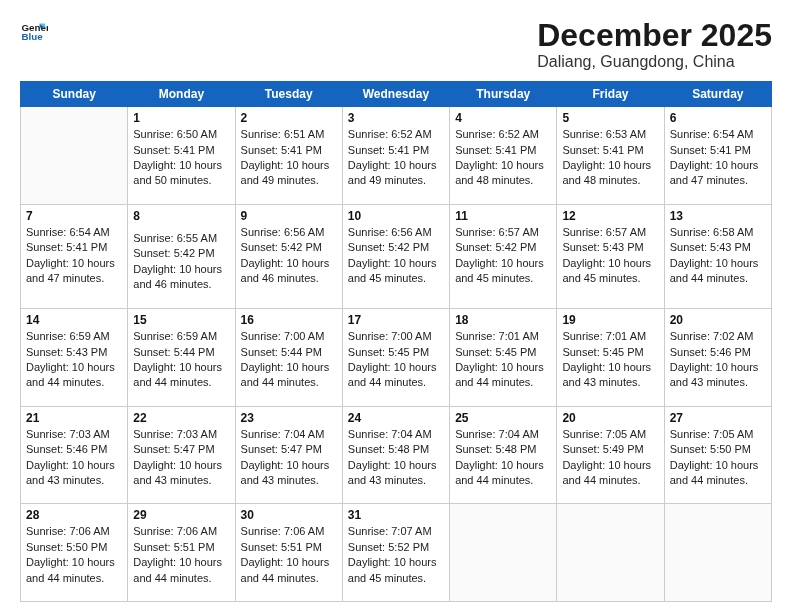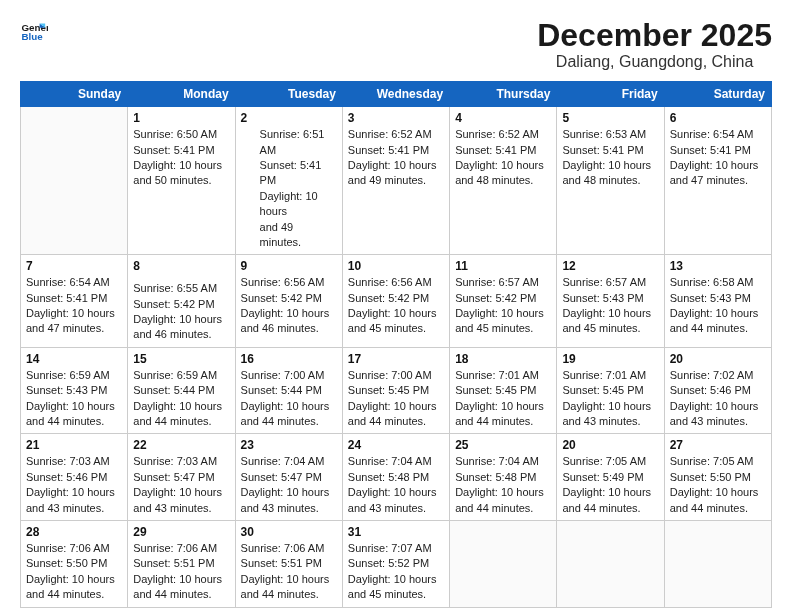"December 2025" .title-block { text-align: center -> left }
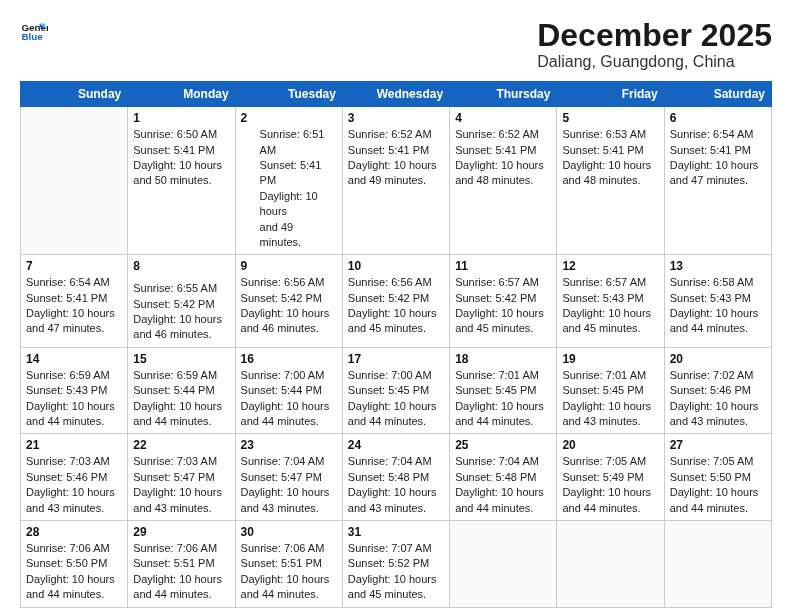"Sunday" .calendar th { text-align: right -> center }
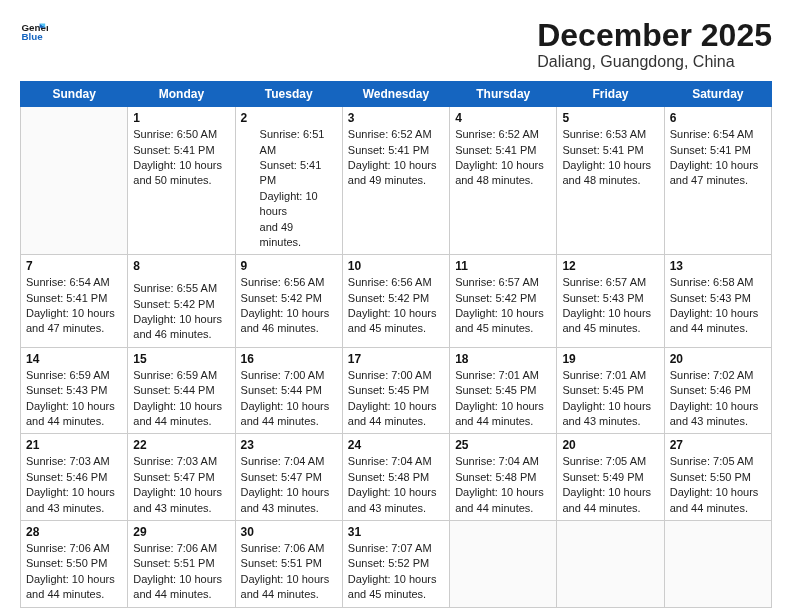"Sunrise: 6:51 AM" div.day-info { margin-left: 19px -> none }
